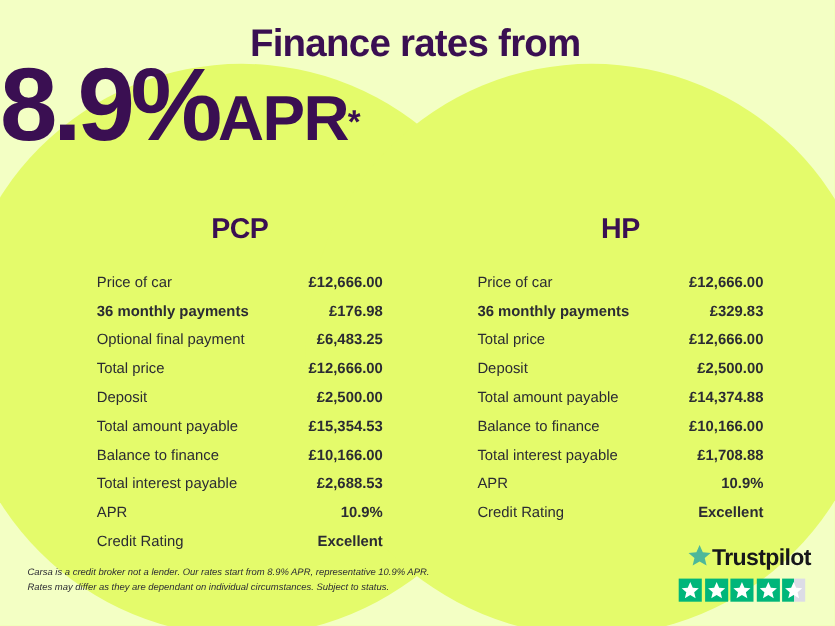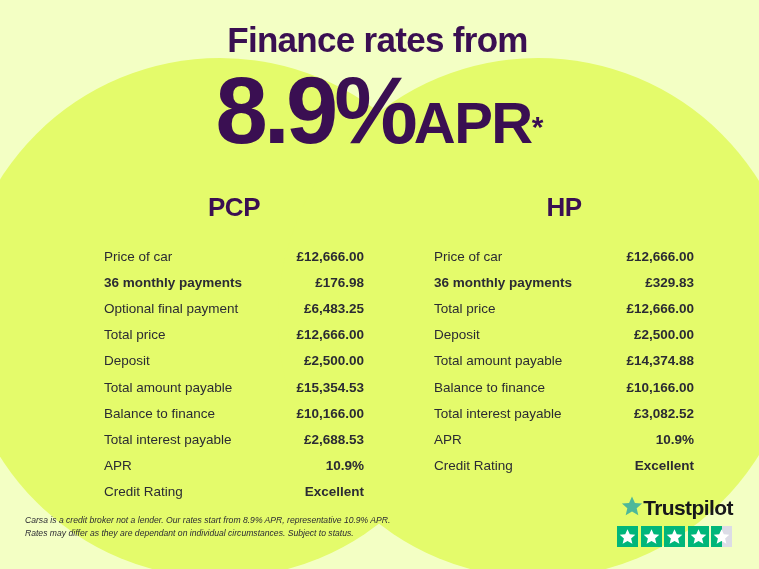"8.9%APR*" .bignum-wrap { text-align: center -> none; top: 64px -> 48px }
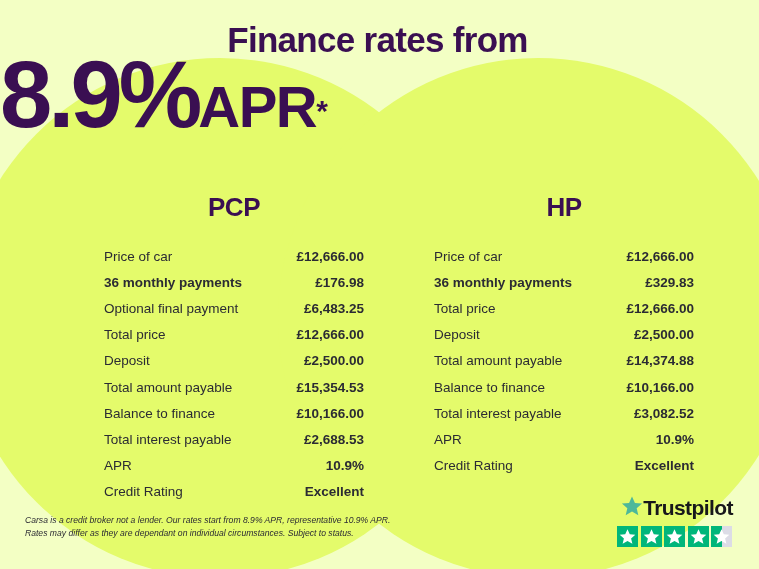"PCP" #col-pcp { left: 104px -> 88px }
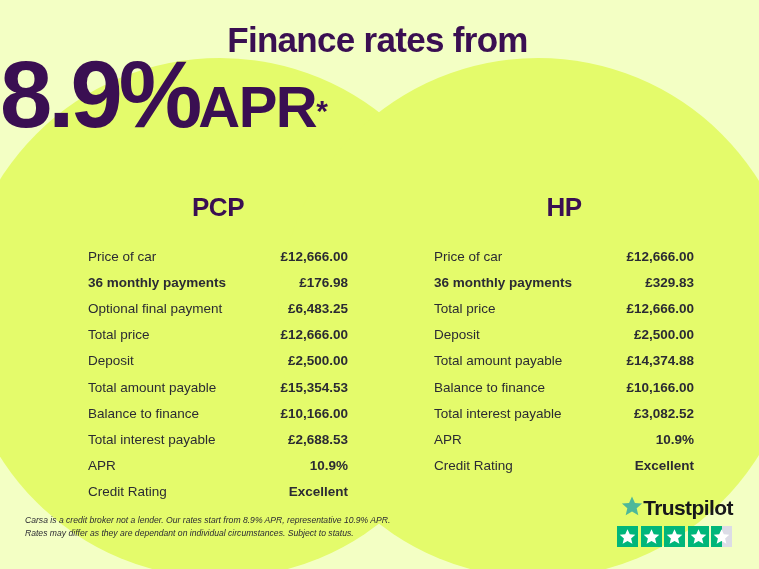"£3,082.52" span.val { text: £3,082.52 -> £1,708.88 }
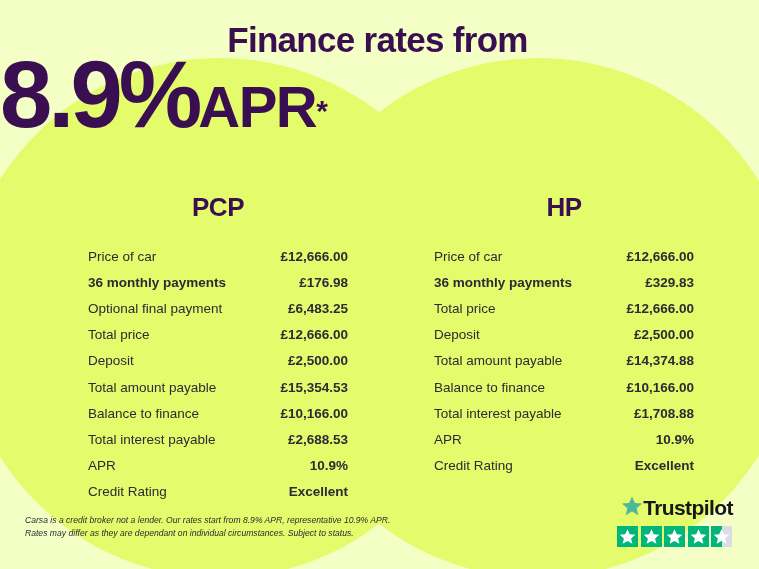"Trustpilot" .tp-top { justify-content: center -> flex-end }
